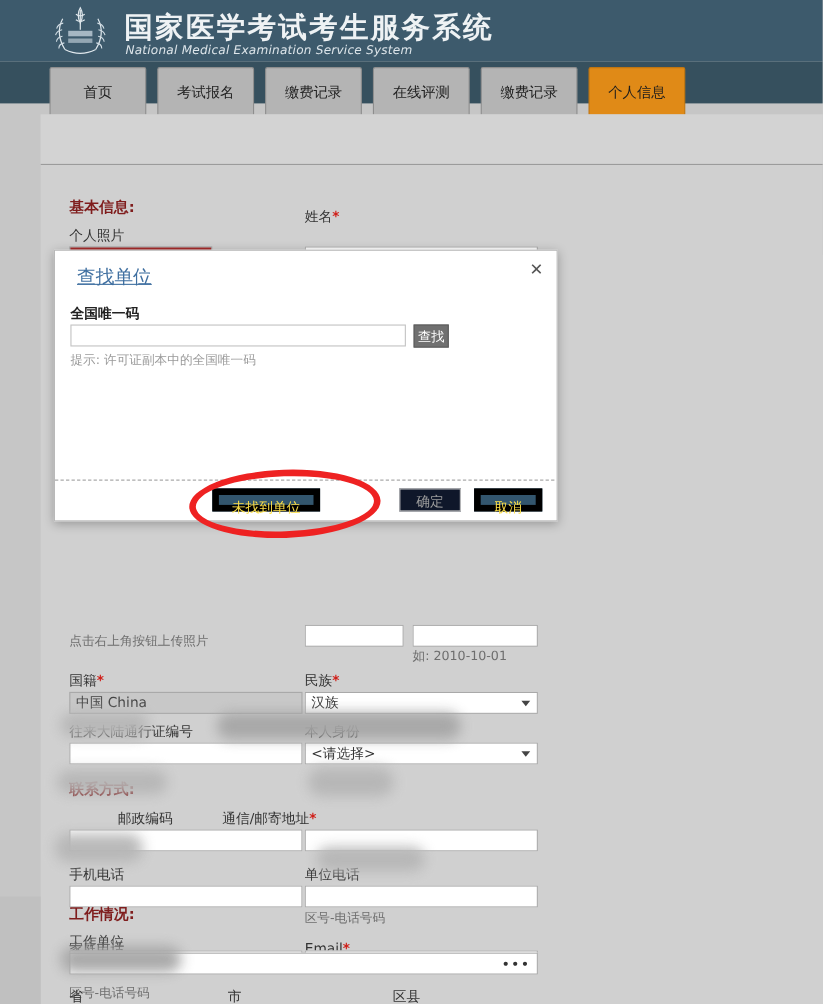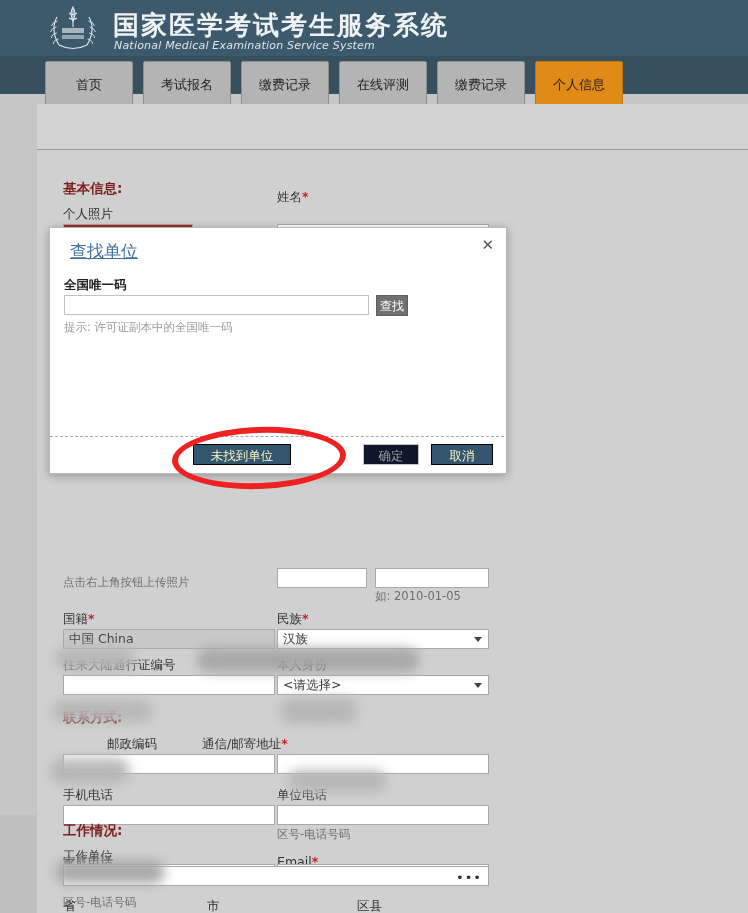"未找到单位" .btn.primary { border: 1px solid #000000 -> 6px solid #000000; color: #fef9c3 -> #fde047 }
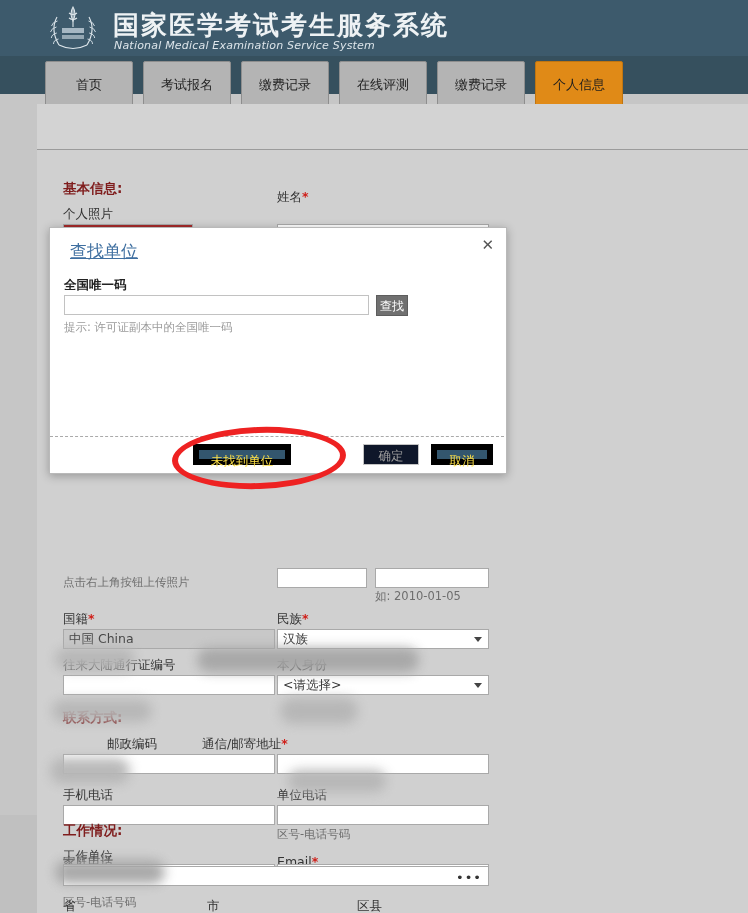"如: 2010-01-05" div.hint { text: 2010-01-05 -> 2010-10-01 }
